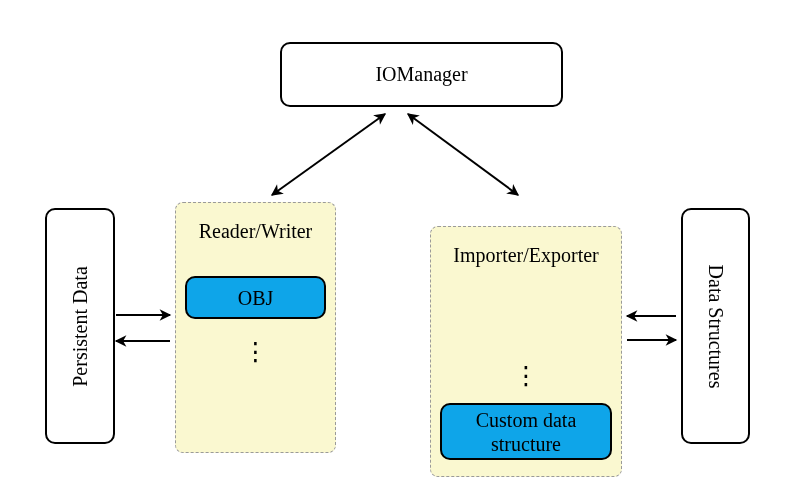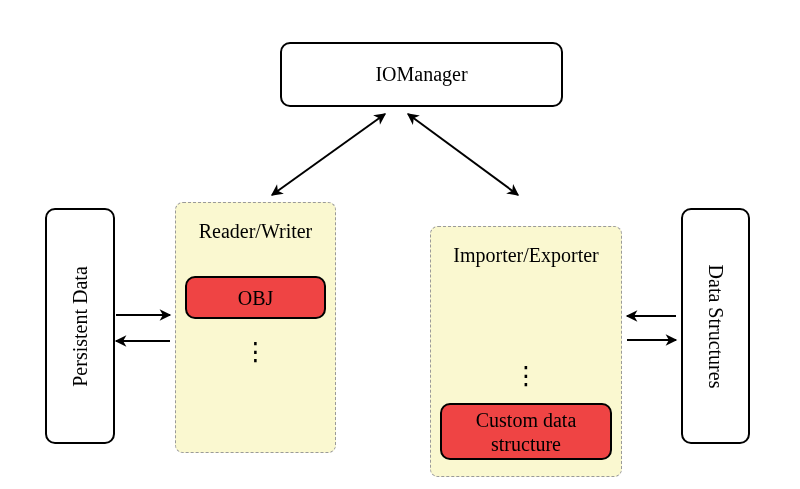"OBJ" .inner-box { background: #ef4444 -> #0ea5e9 }
